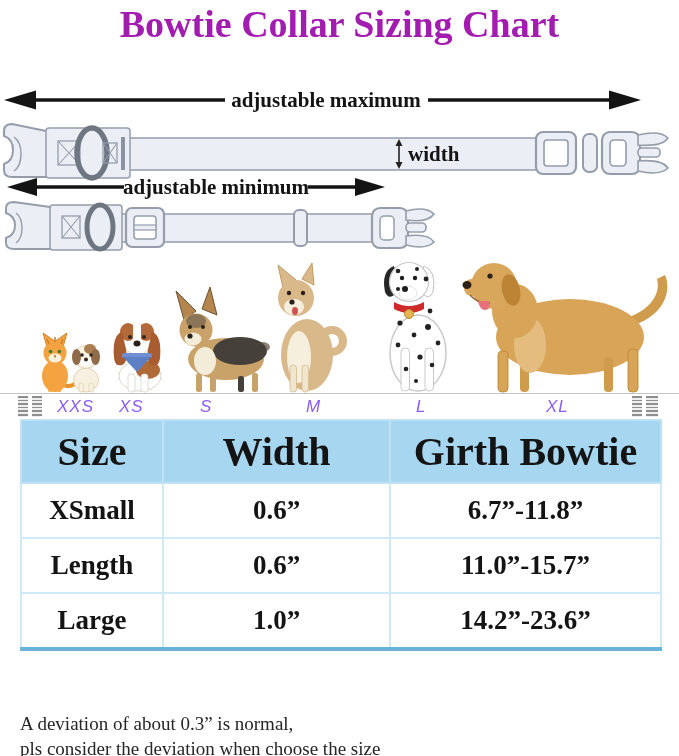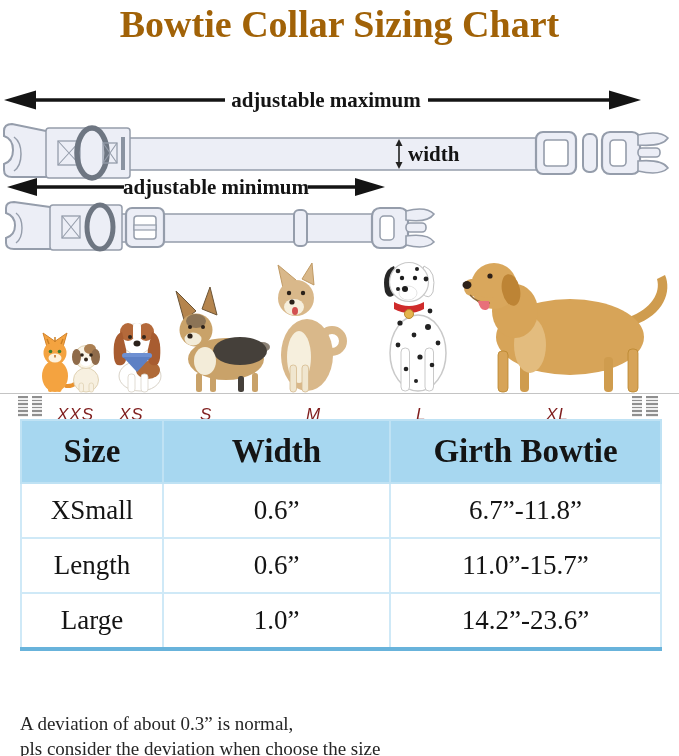"Bowtie Collar Sizing Chart" .title { color: #a16207 -> #a21caf }
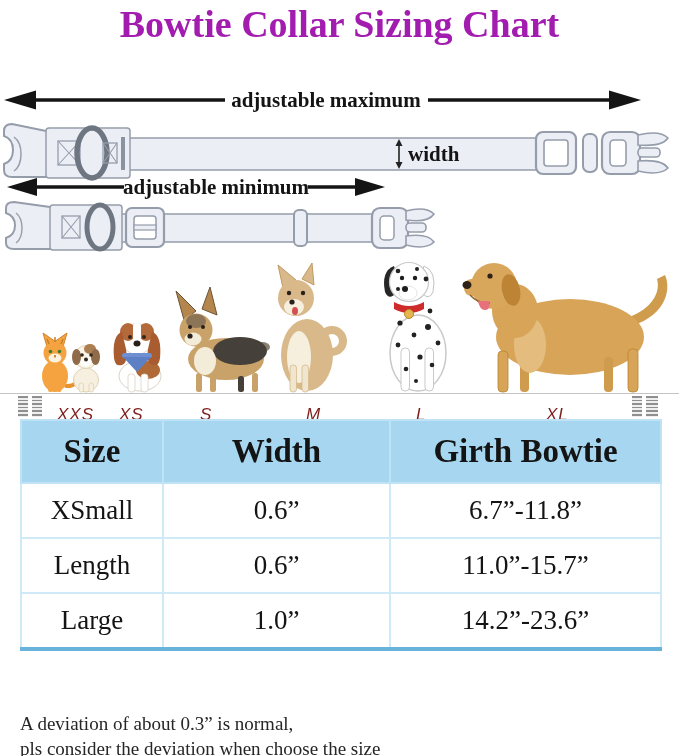"XXS" .rlabel { color: #7f1d1d -> #8b5cf6; margin-top: 8px -> none }
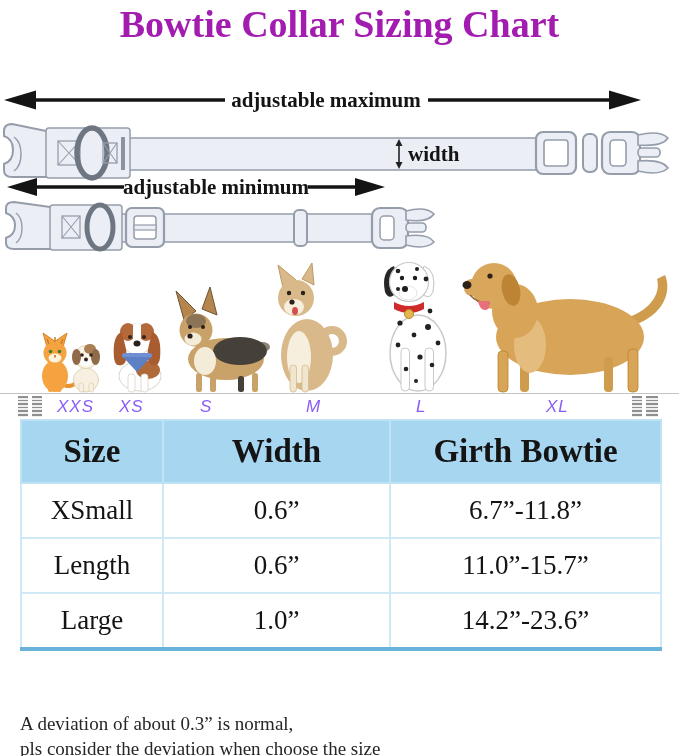"Size" .sizing-table th { font-size: 33px -> 40px }
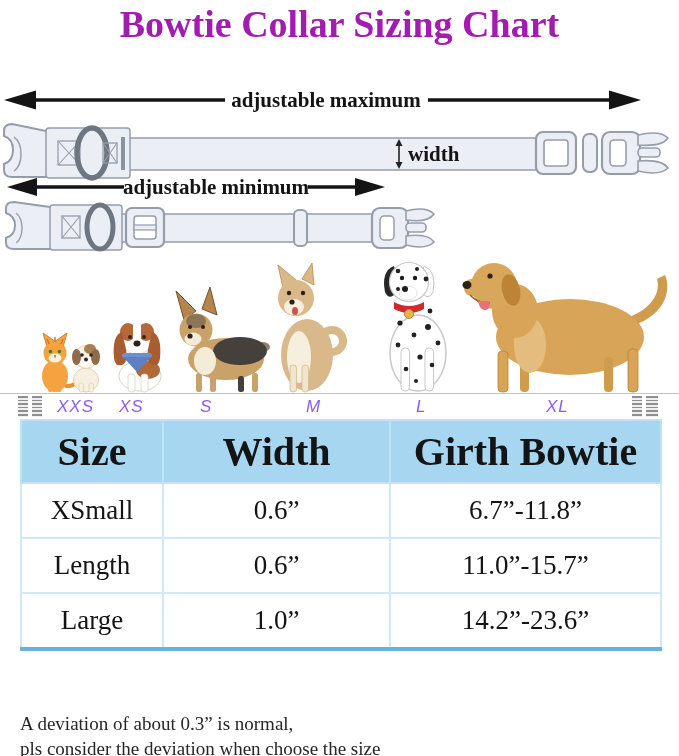"XSmall" .sizing-table td { font-weight: normal -> bold }
